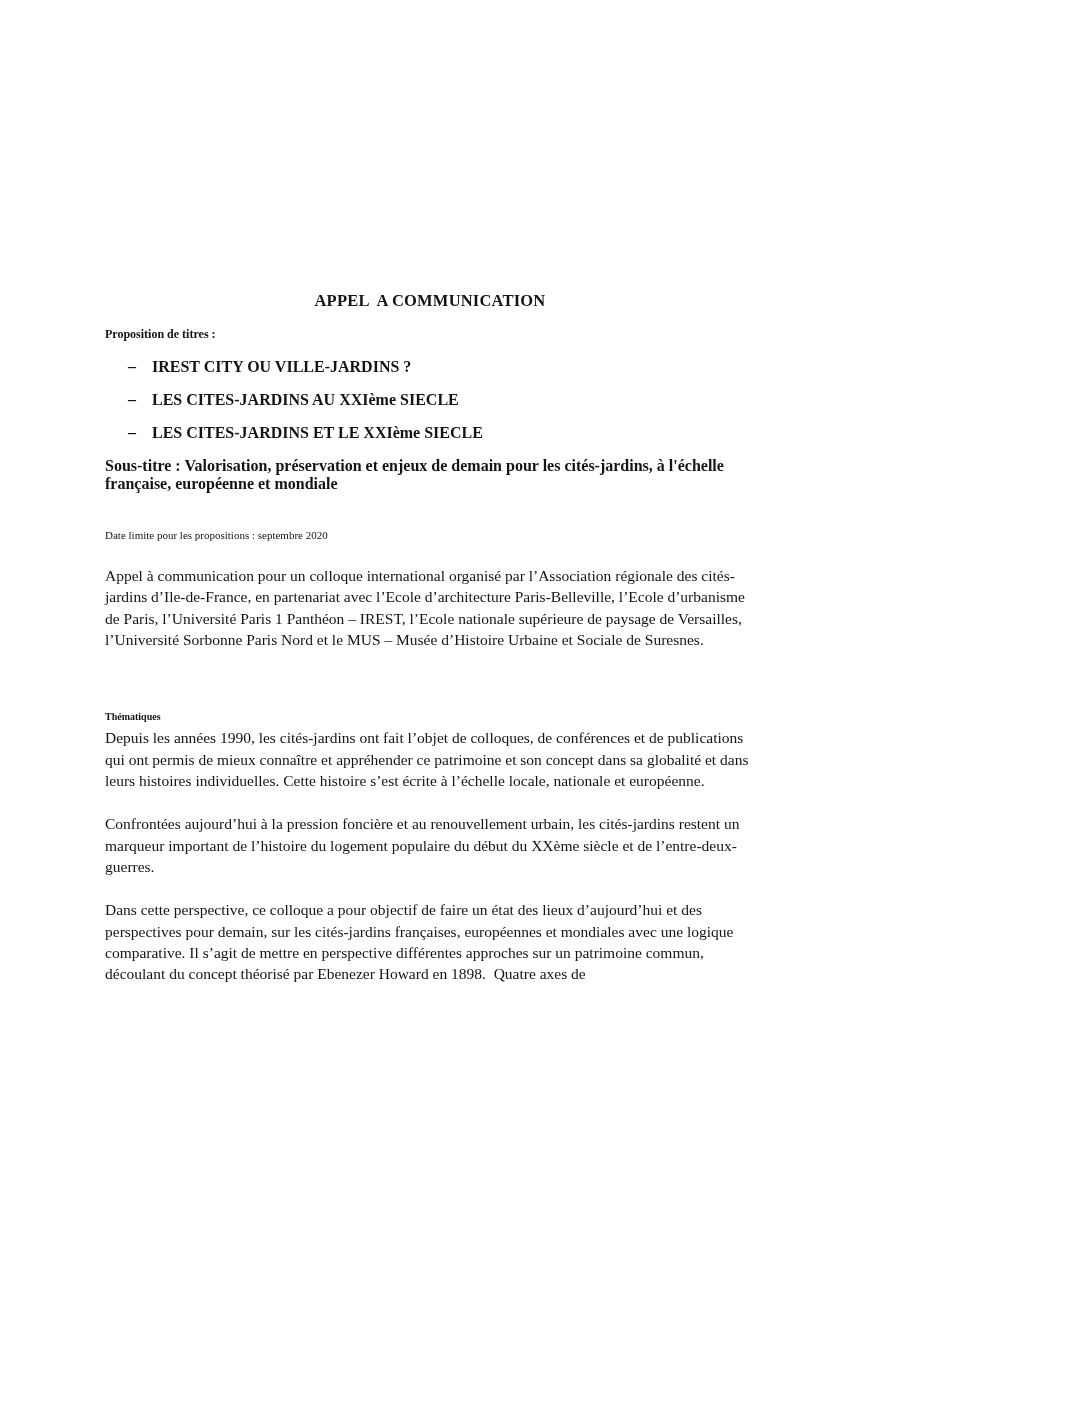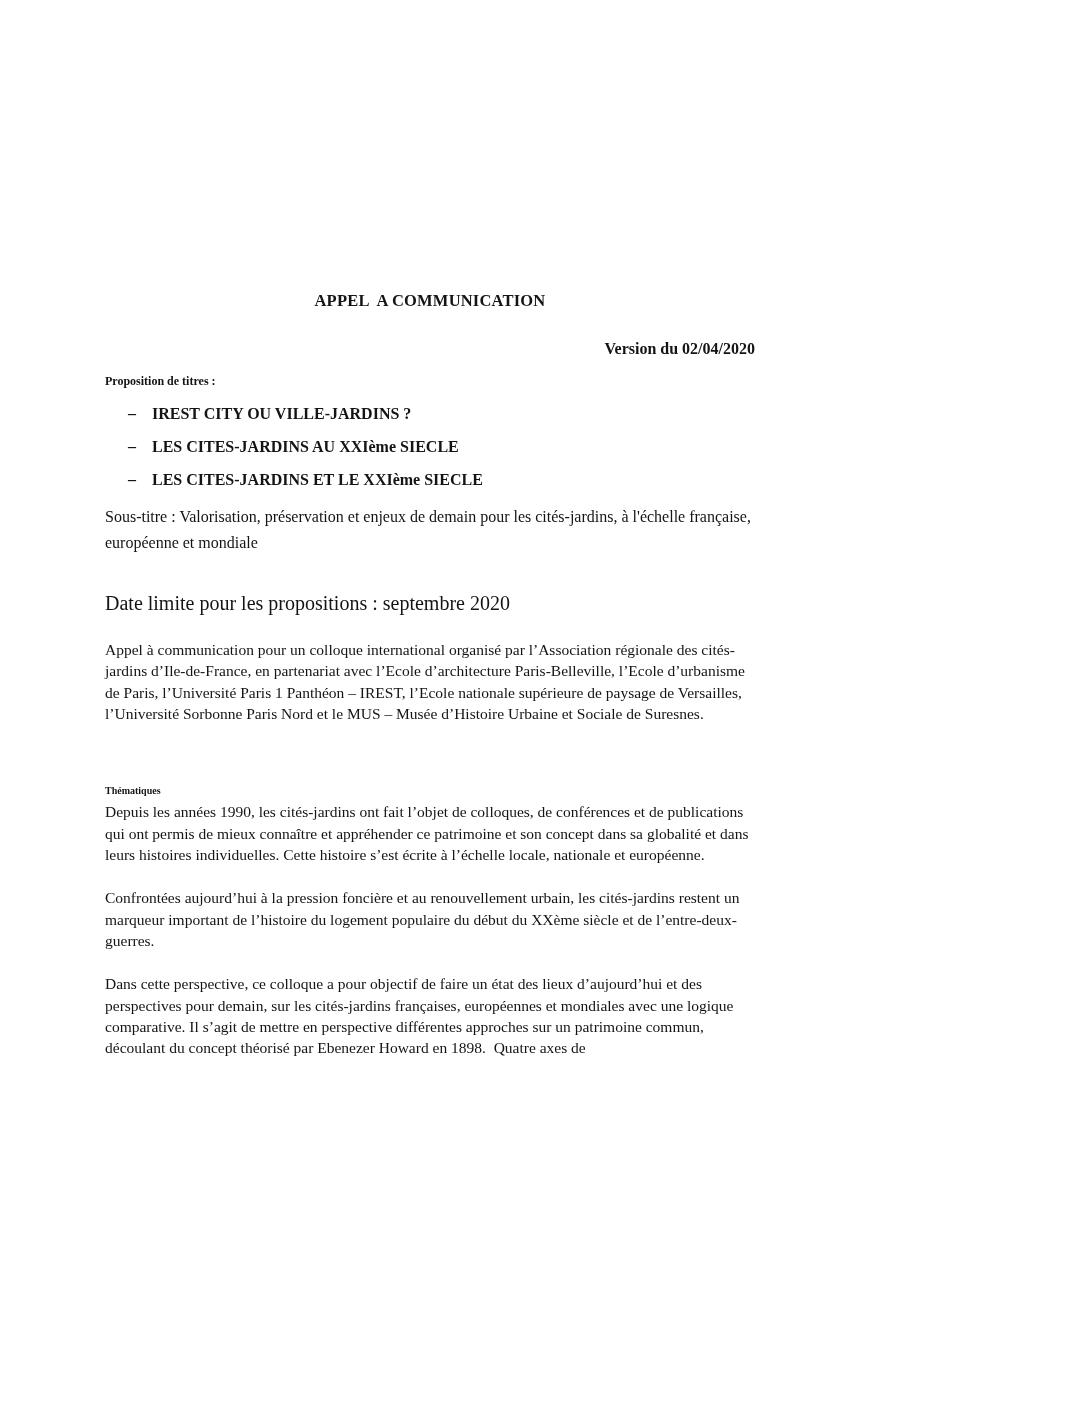"Version du 02/04/2020" div.version { html: <div>Version du 02/04/2020</div> -> none }
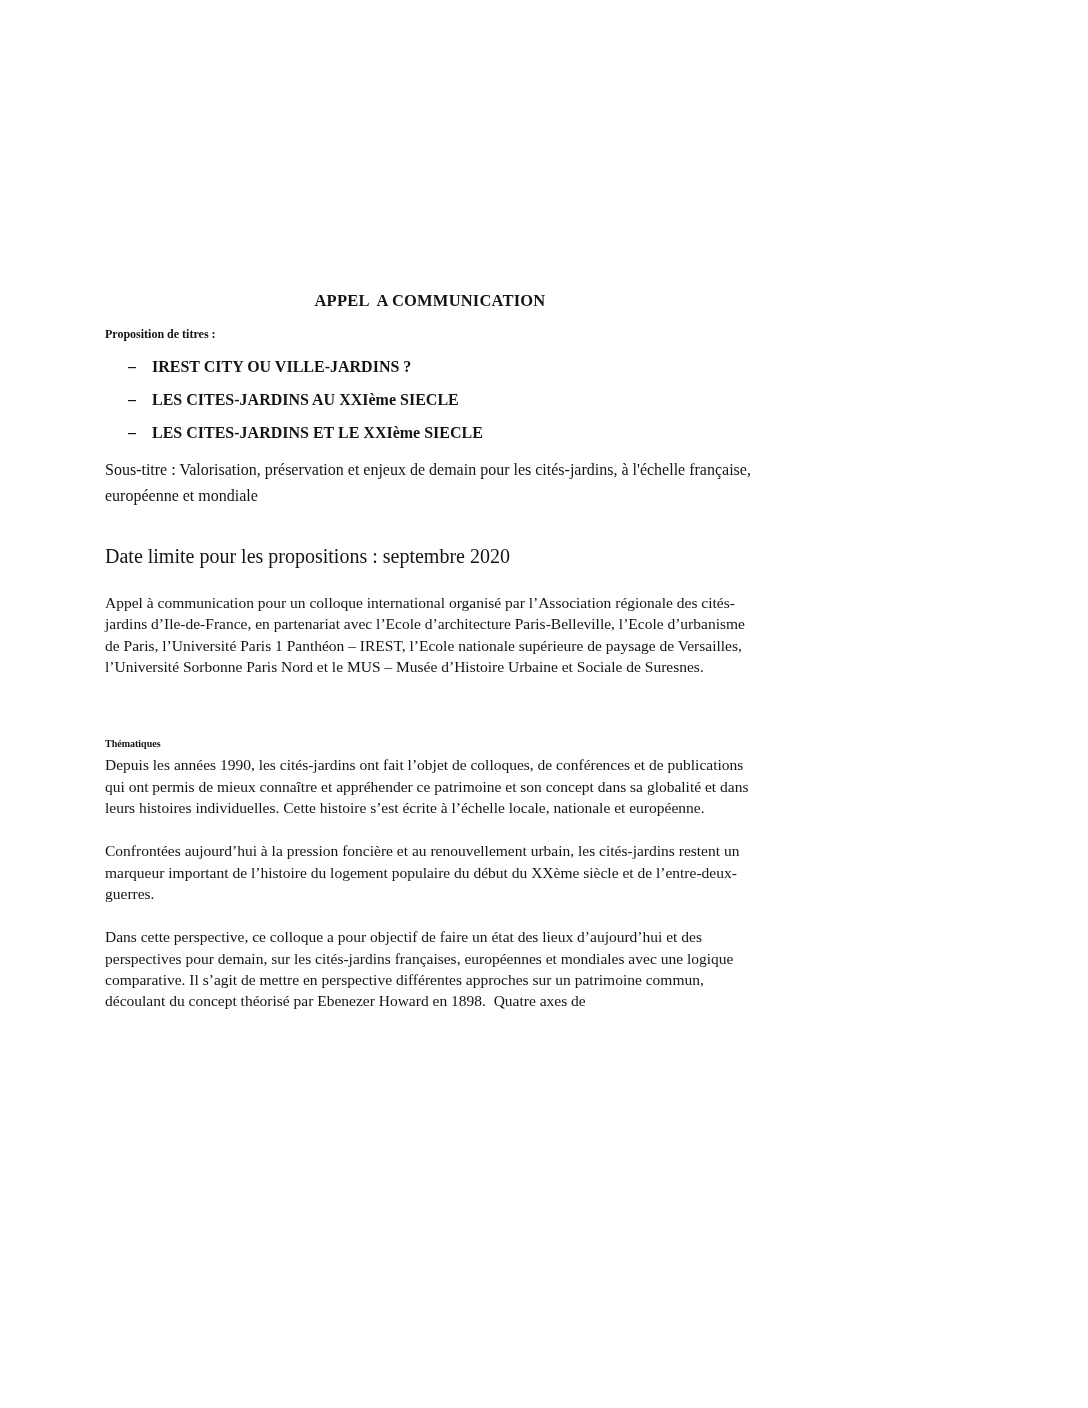"Sous-titre : Valorisation, préservation" .subtitle { font-weight: normal -> bold; line-height: 26px -> 18px }
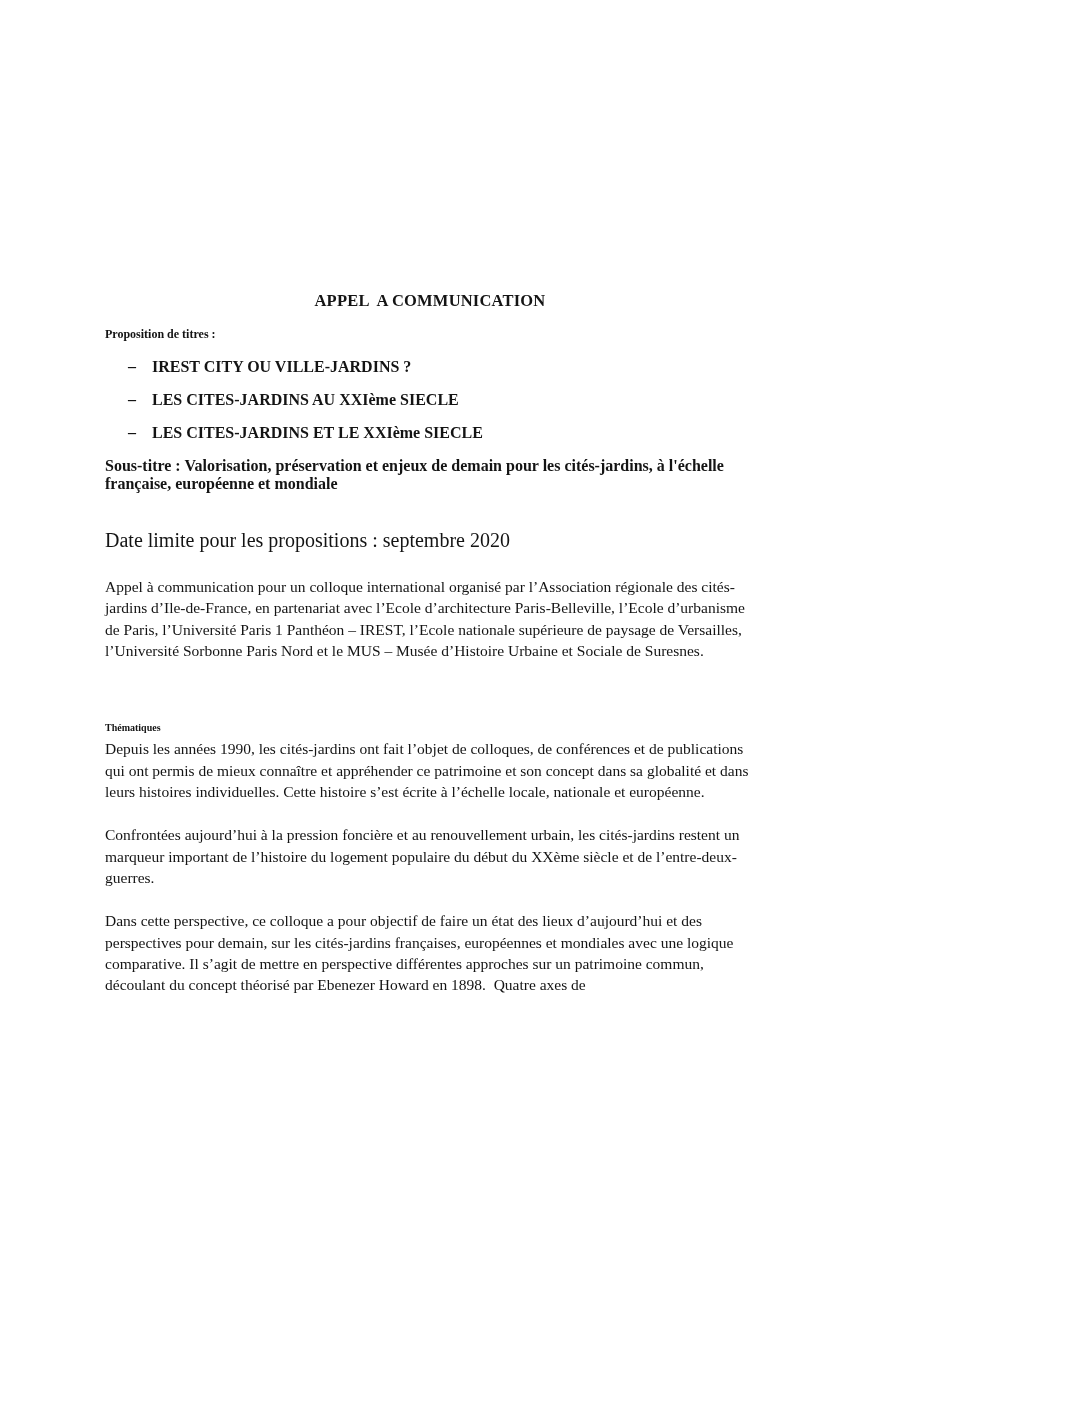"Date limite pour les propositions" .deadline { font-size: 20px -> 11px }
